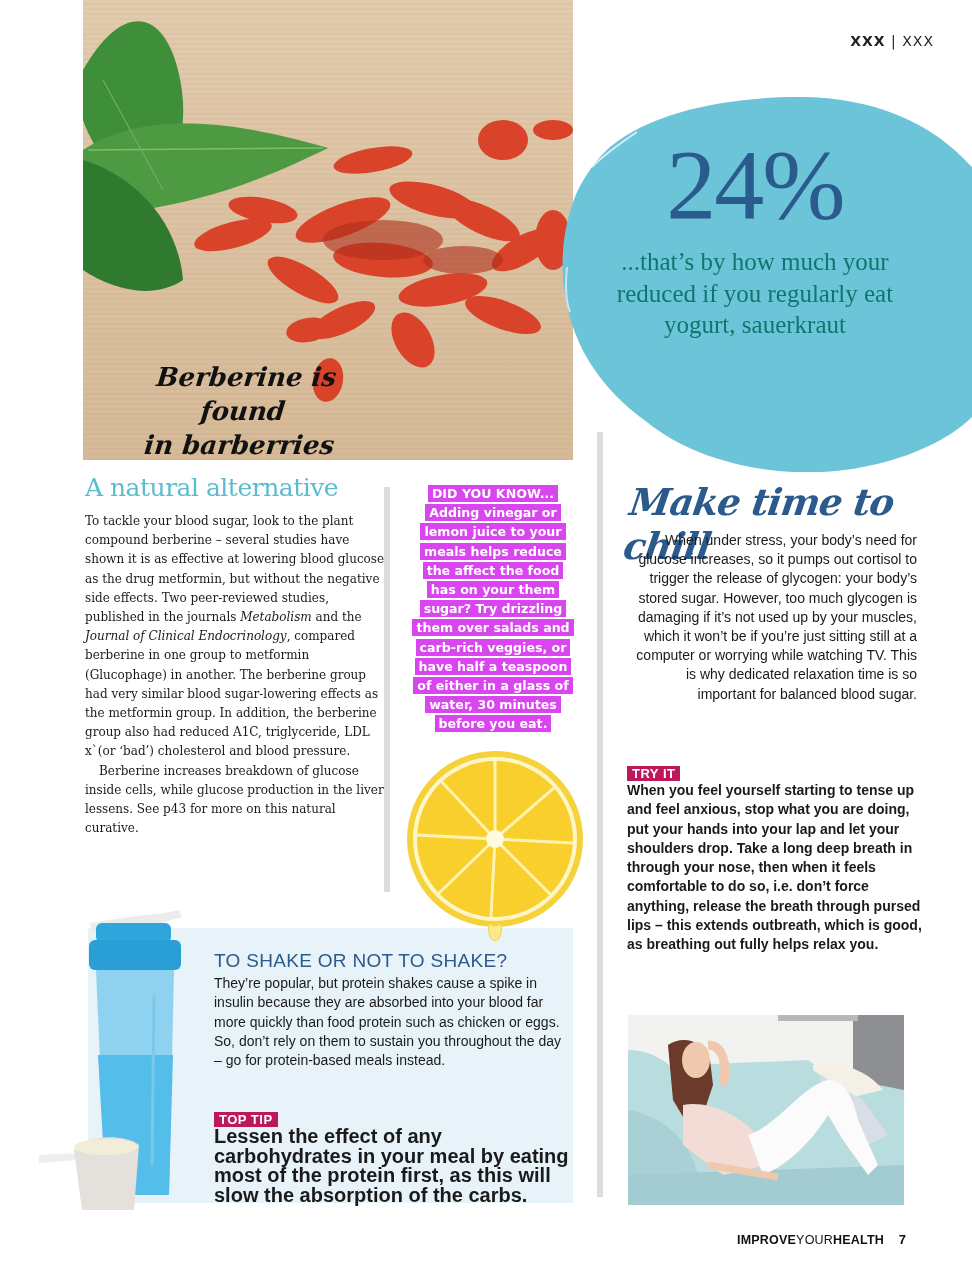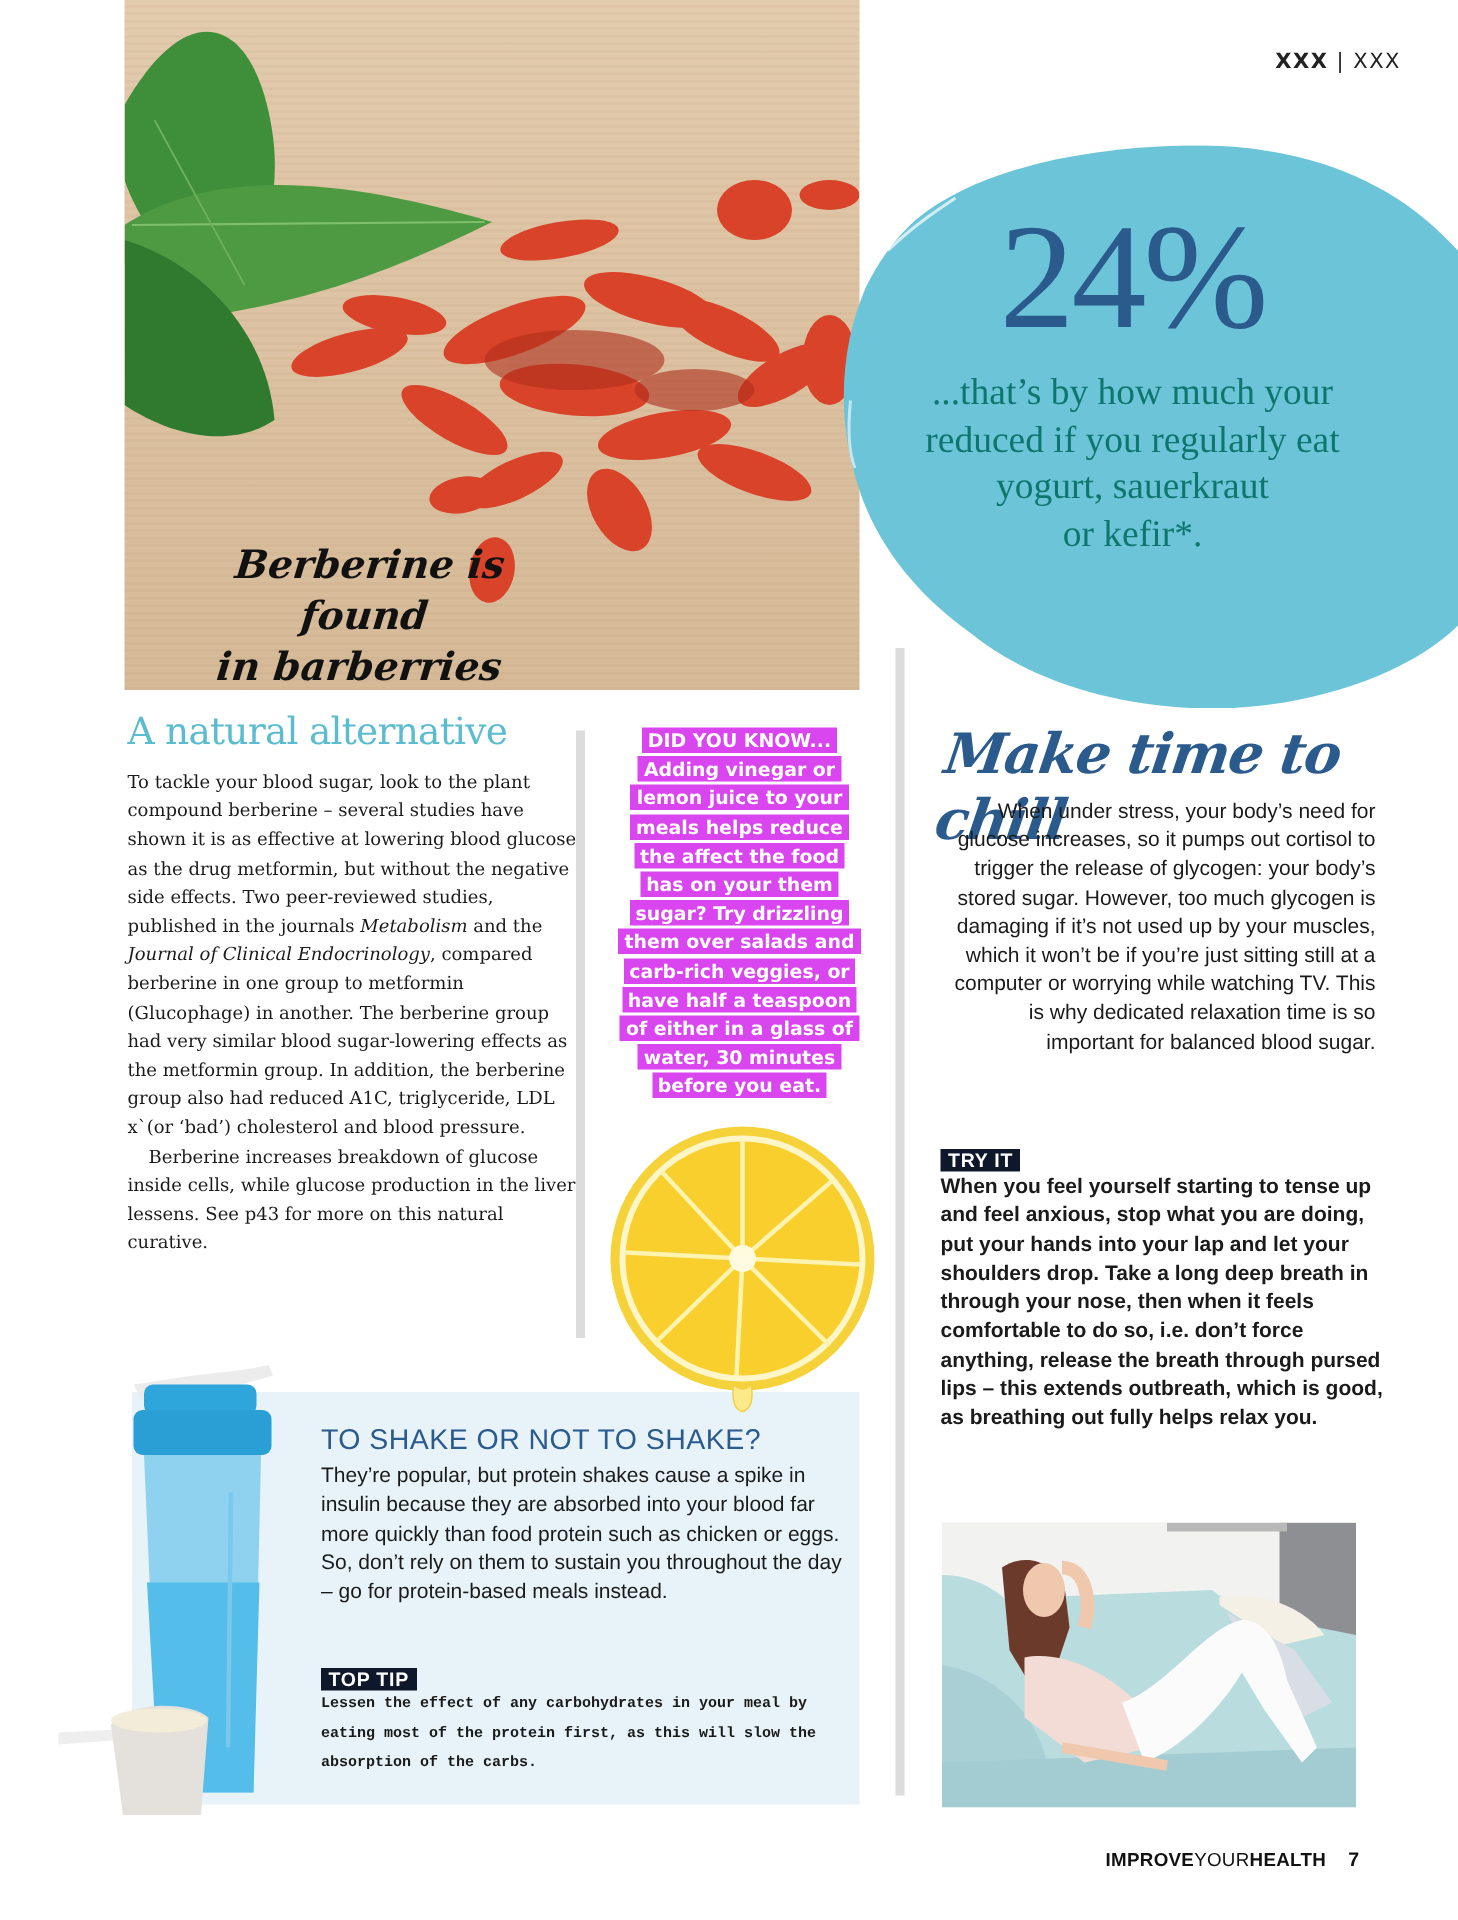"or kefir*." div { html: <div>or kefir*.</div> -> none }
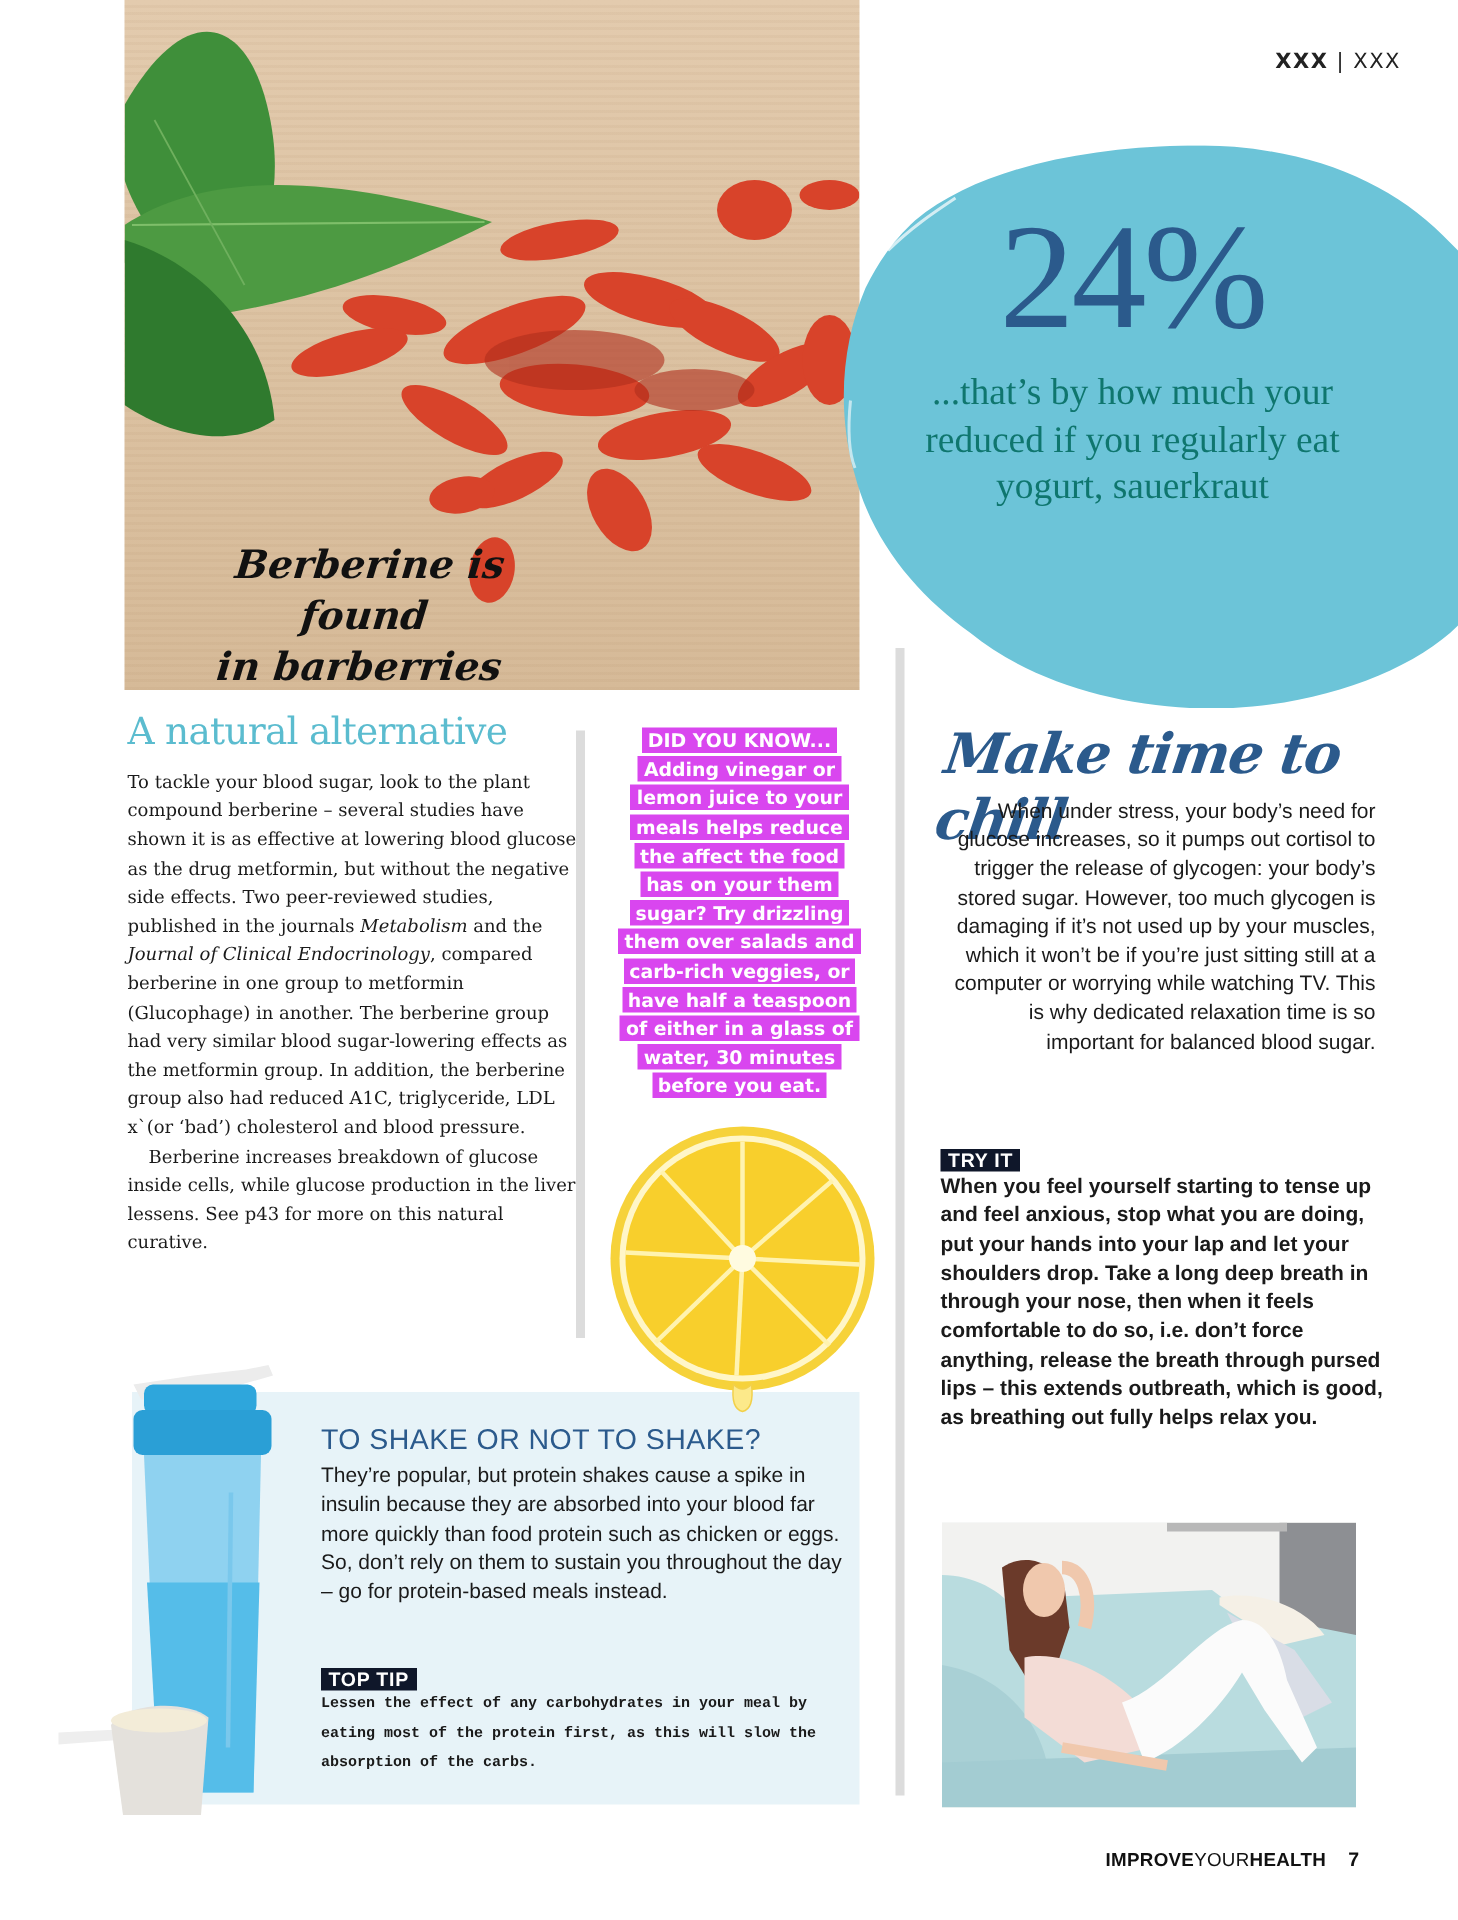"TRY IT" .label-pill { background: #0f172a -> #be185d }
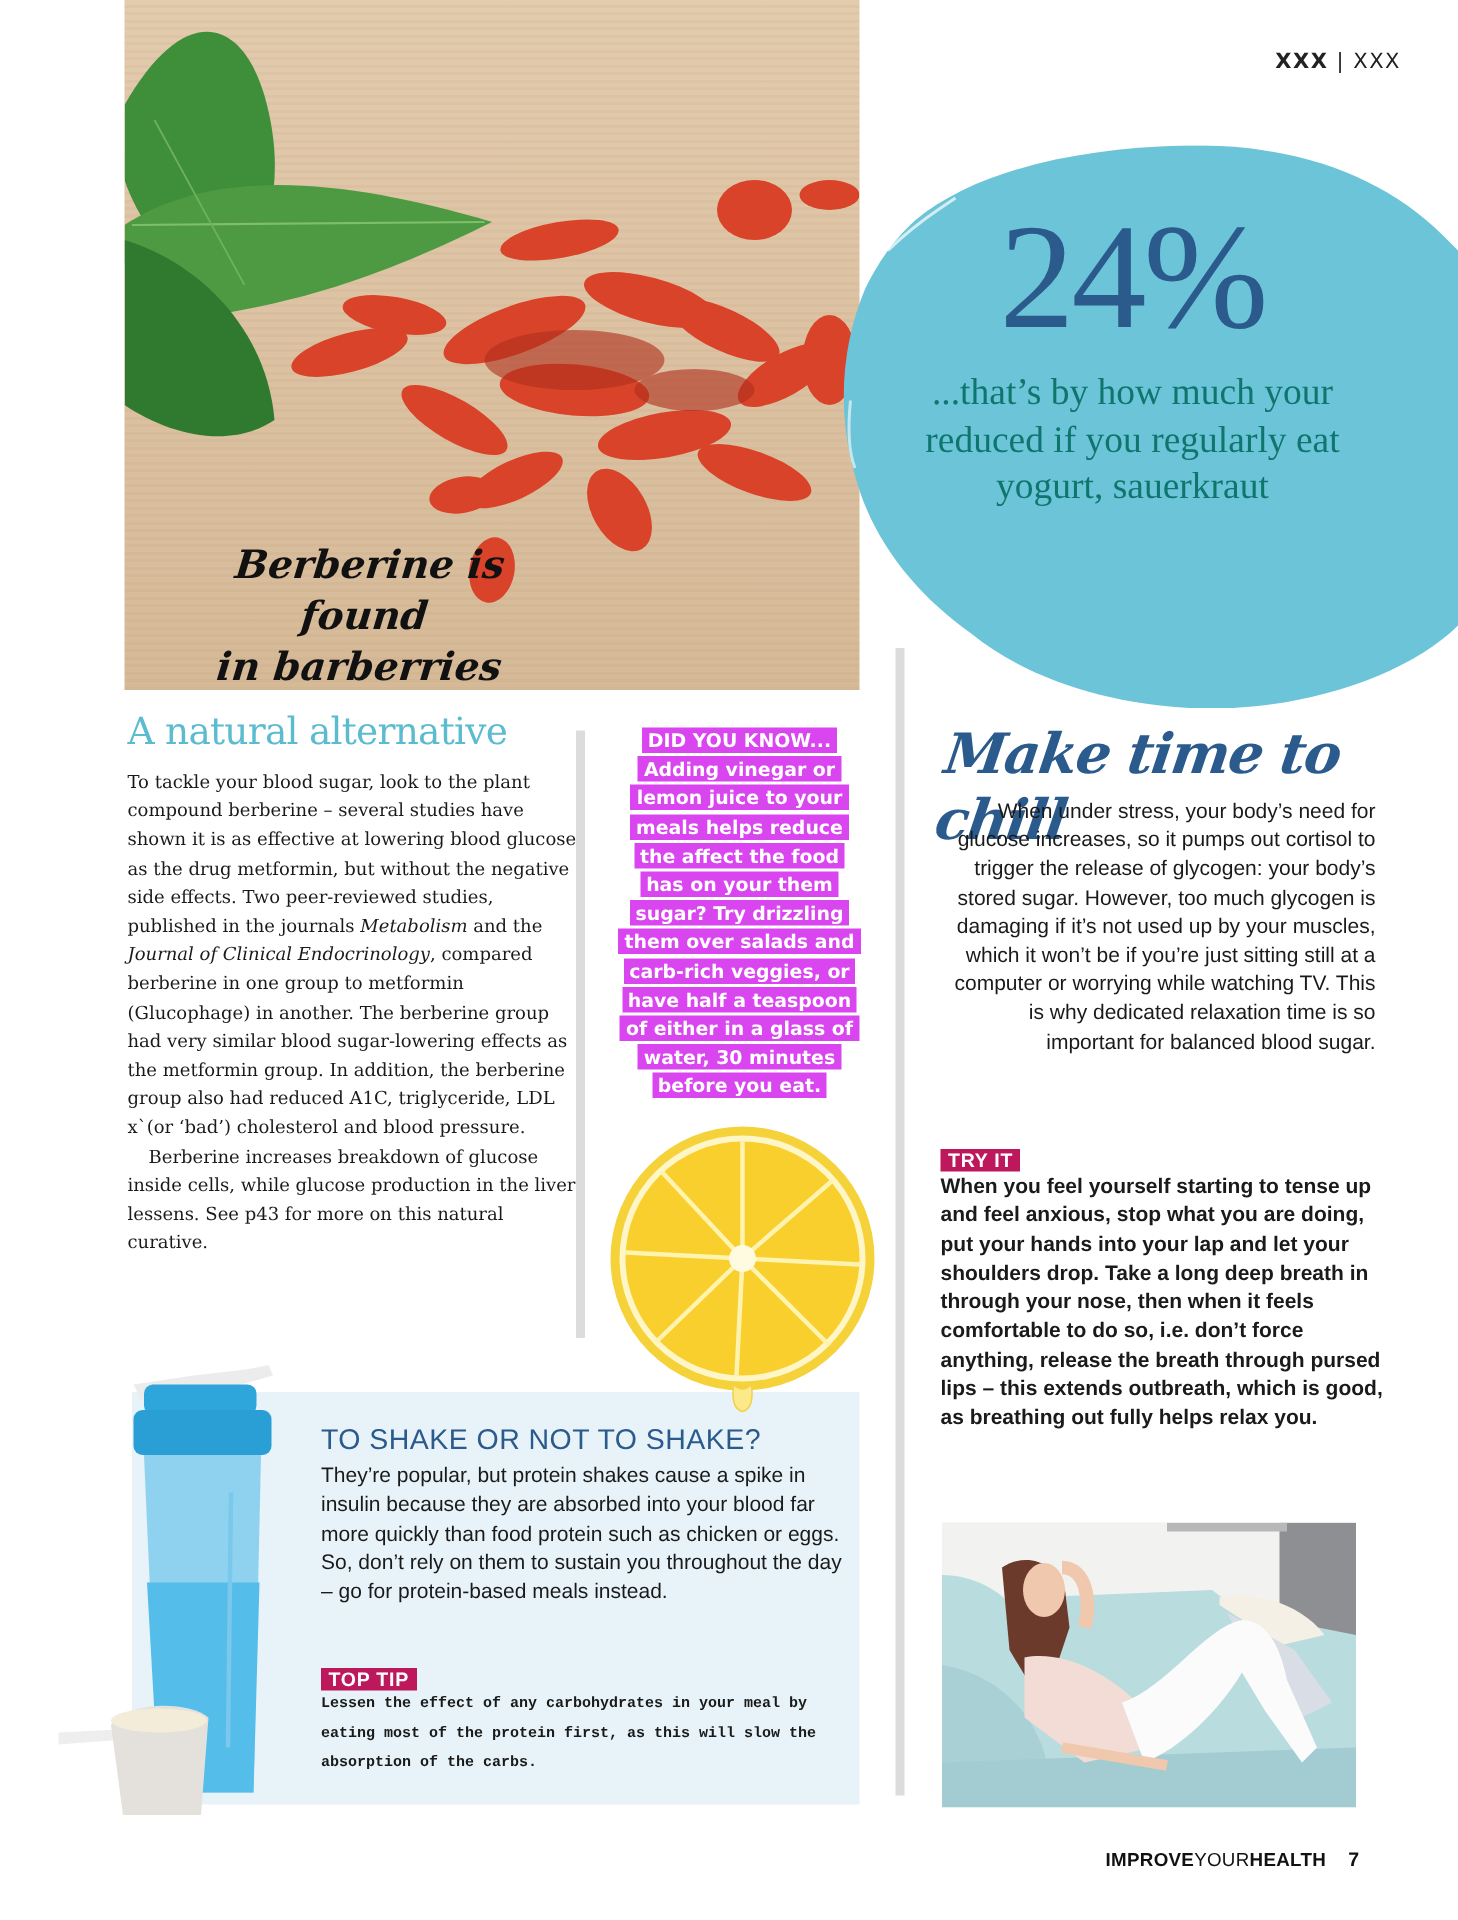"Lessen the effect of any" .toptip-body { font-family: Liberation Mono, monospace -> Liberation Sans, sans-serif; font-size: 10px -> 20px }
